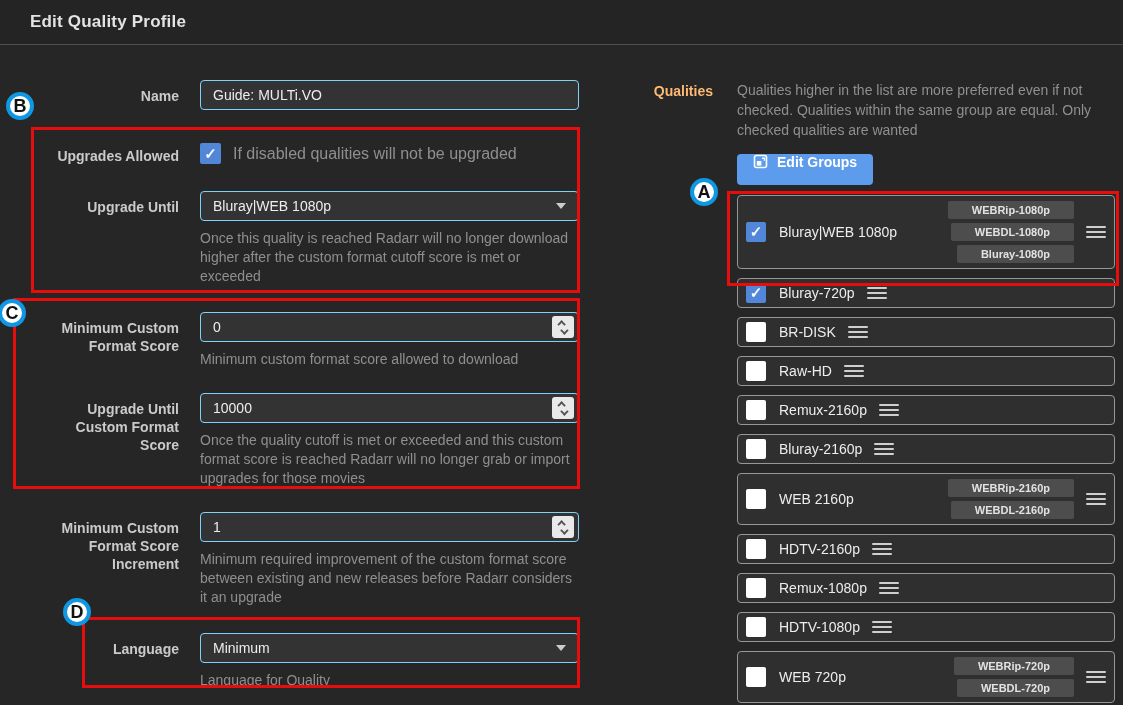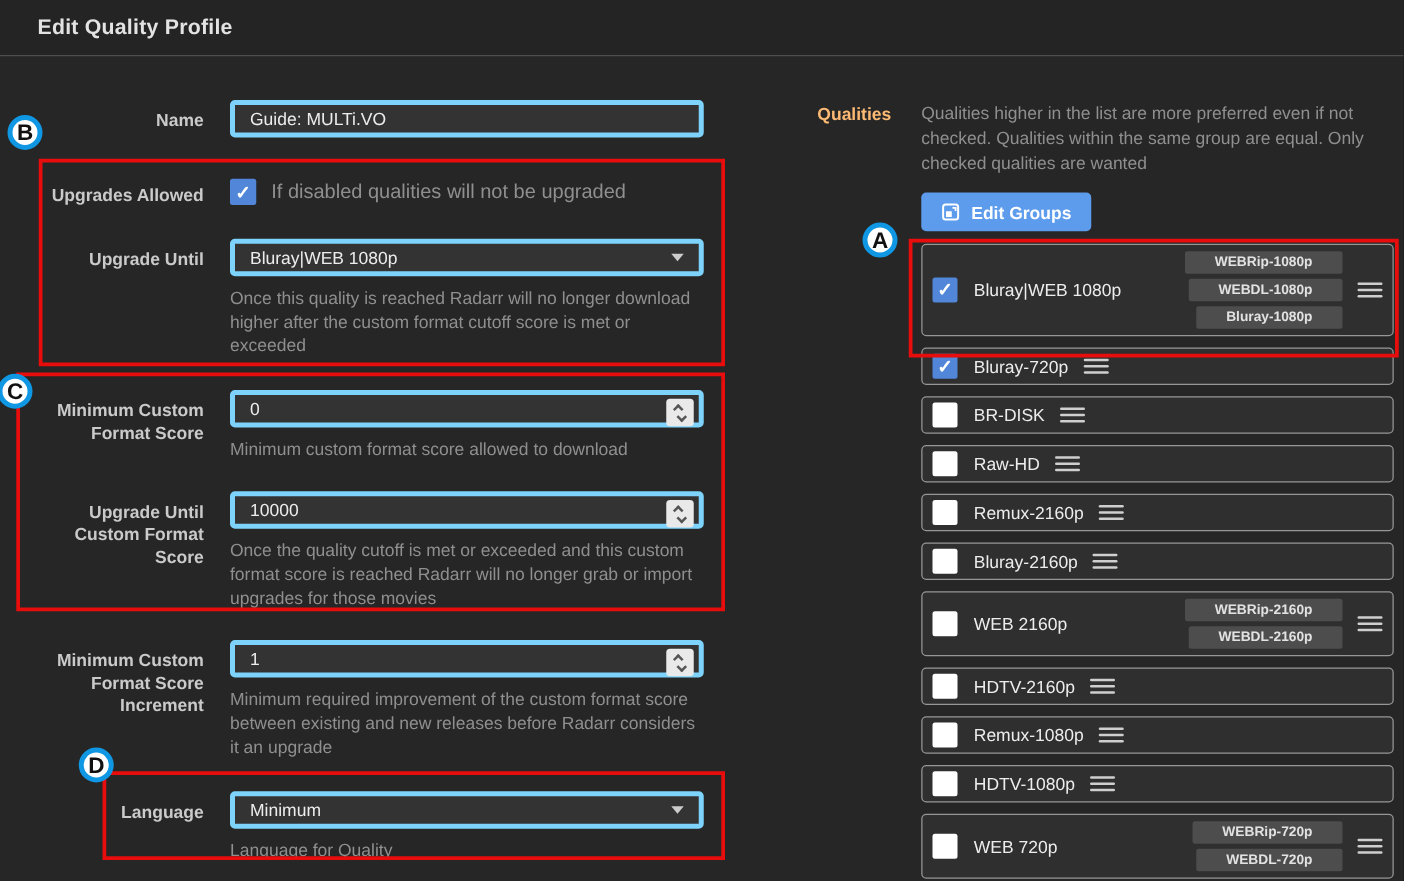"Name" .left-col { left: 30px -> 46px }
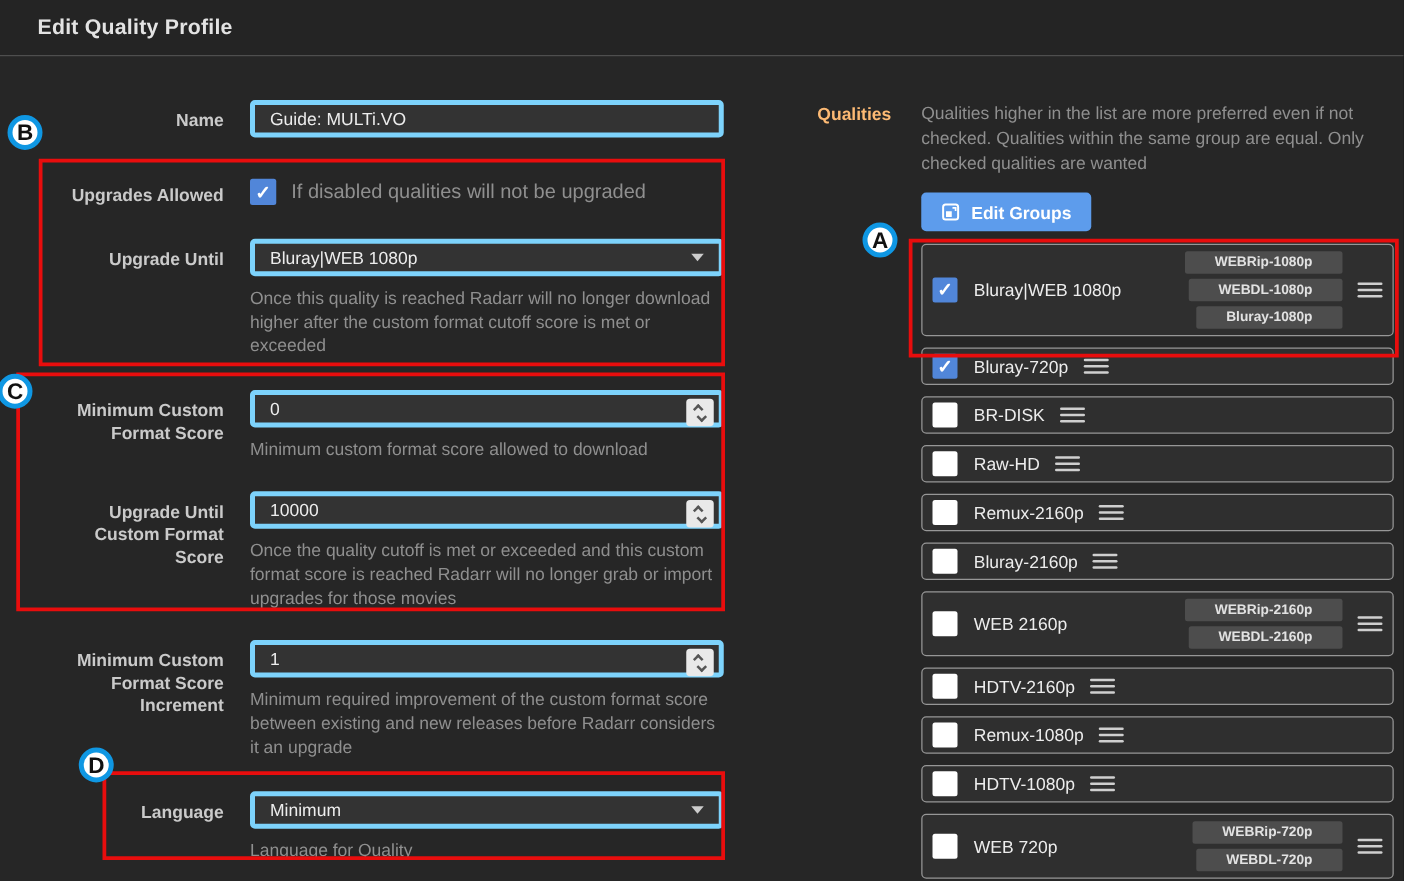"Guide: MULTi.VO" .text-input, .select-input, .number-input { border: 4px solid #7dd3fc -> 1px solid #7dd3fc }
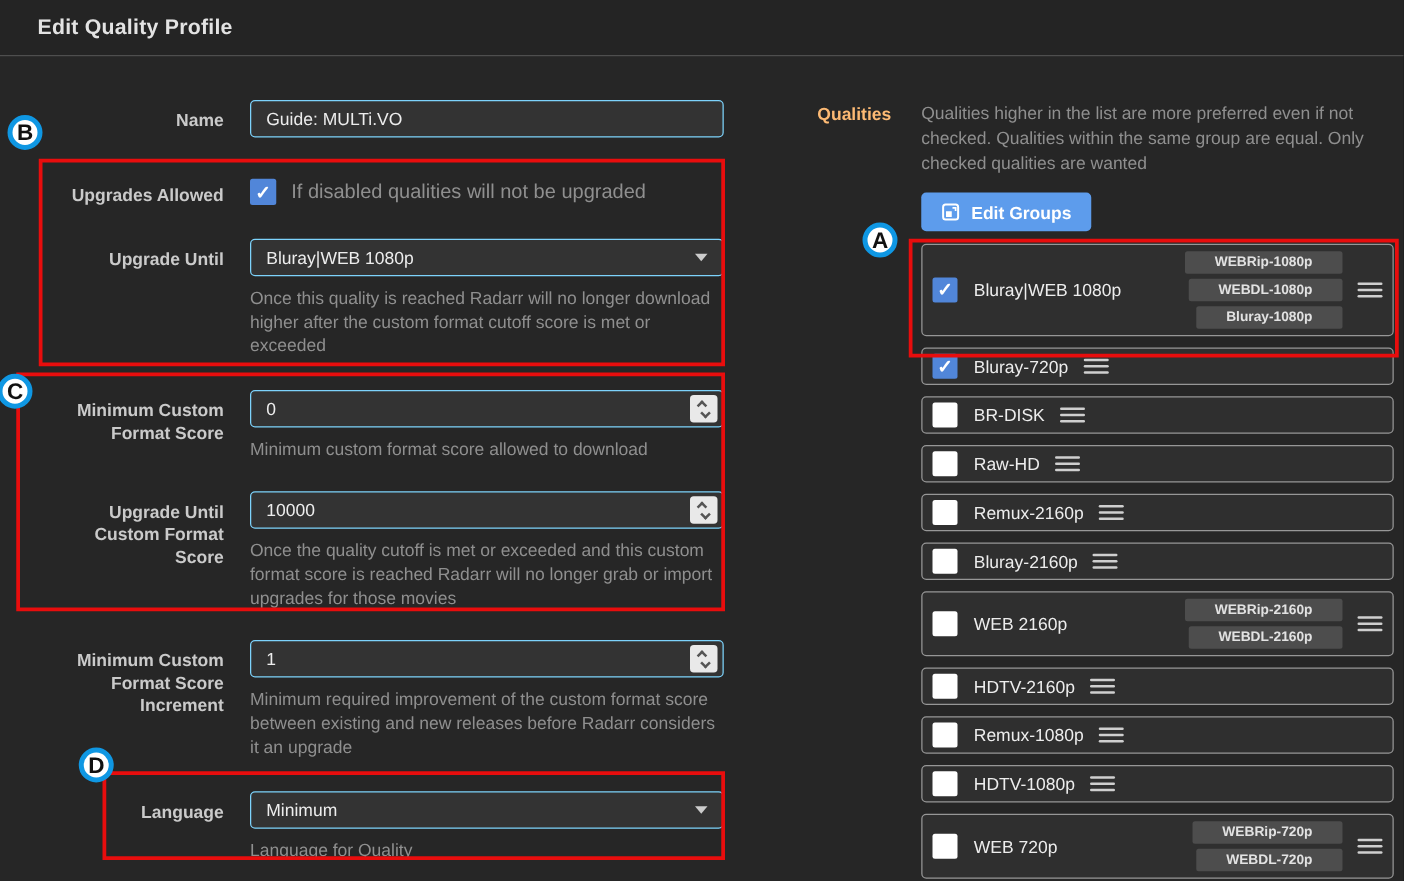"Edit Groups" .btn-blue { align-items: center -> none }
